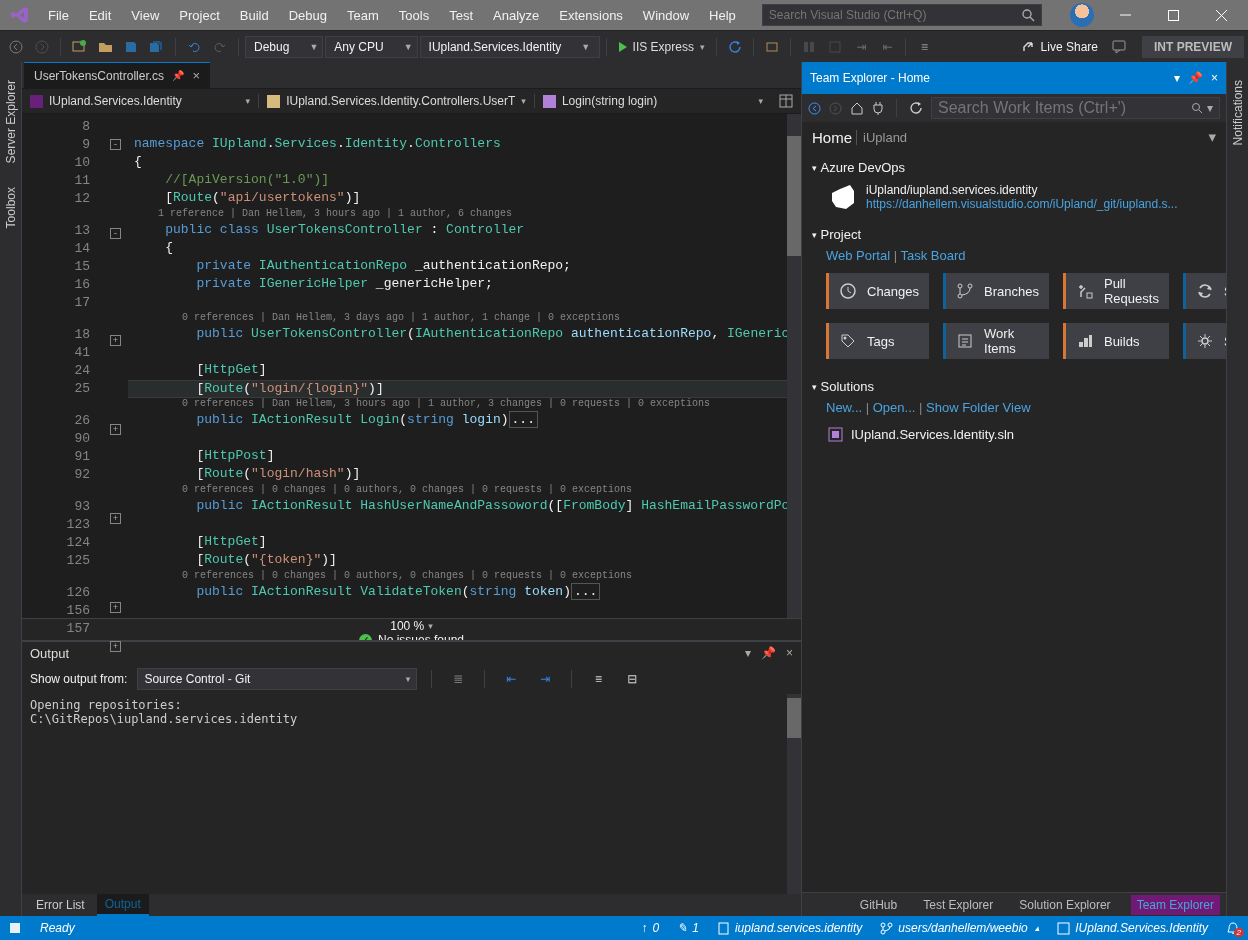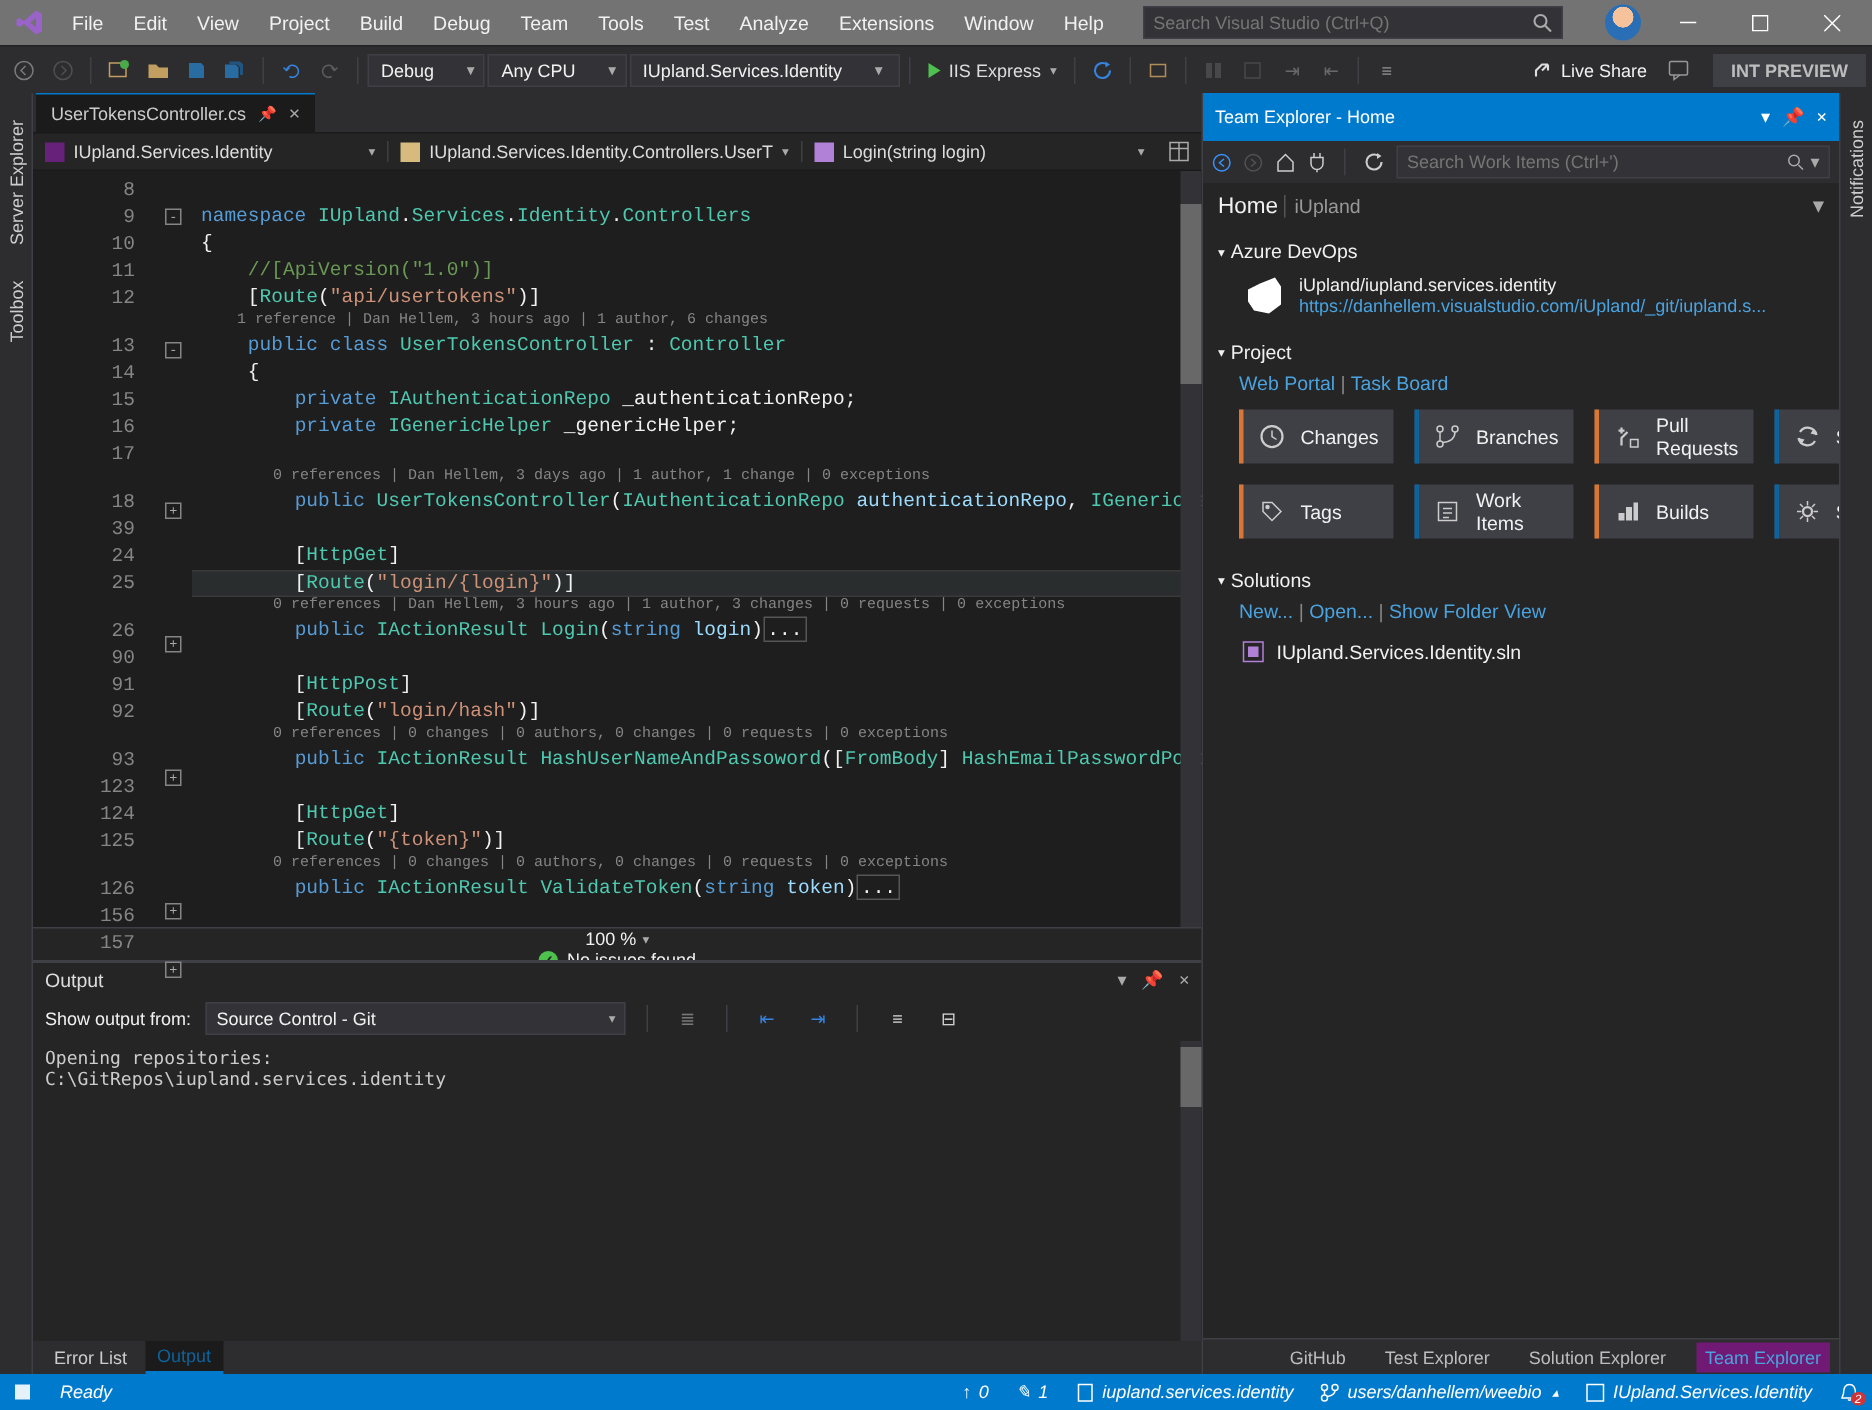"Search Work Items (Ctrl+')" .te-search input { font-size: 12px -> 16px }
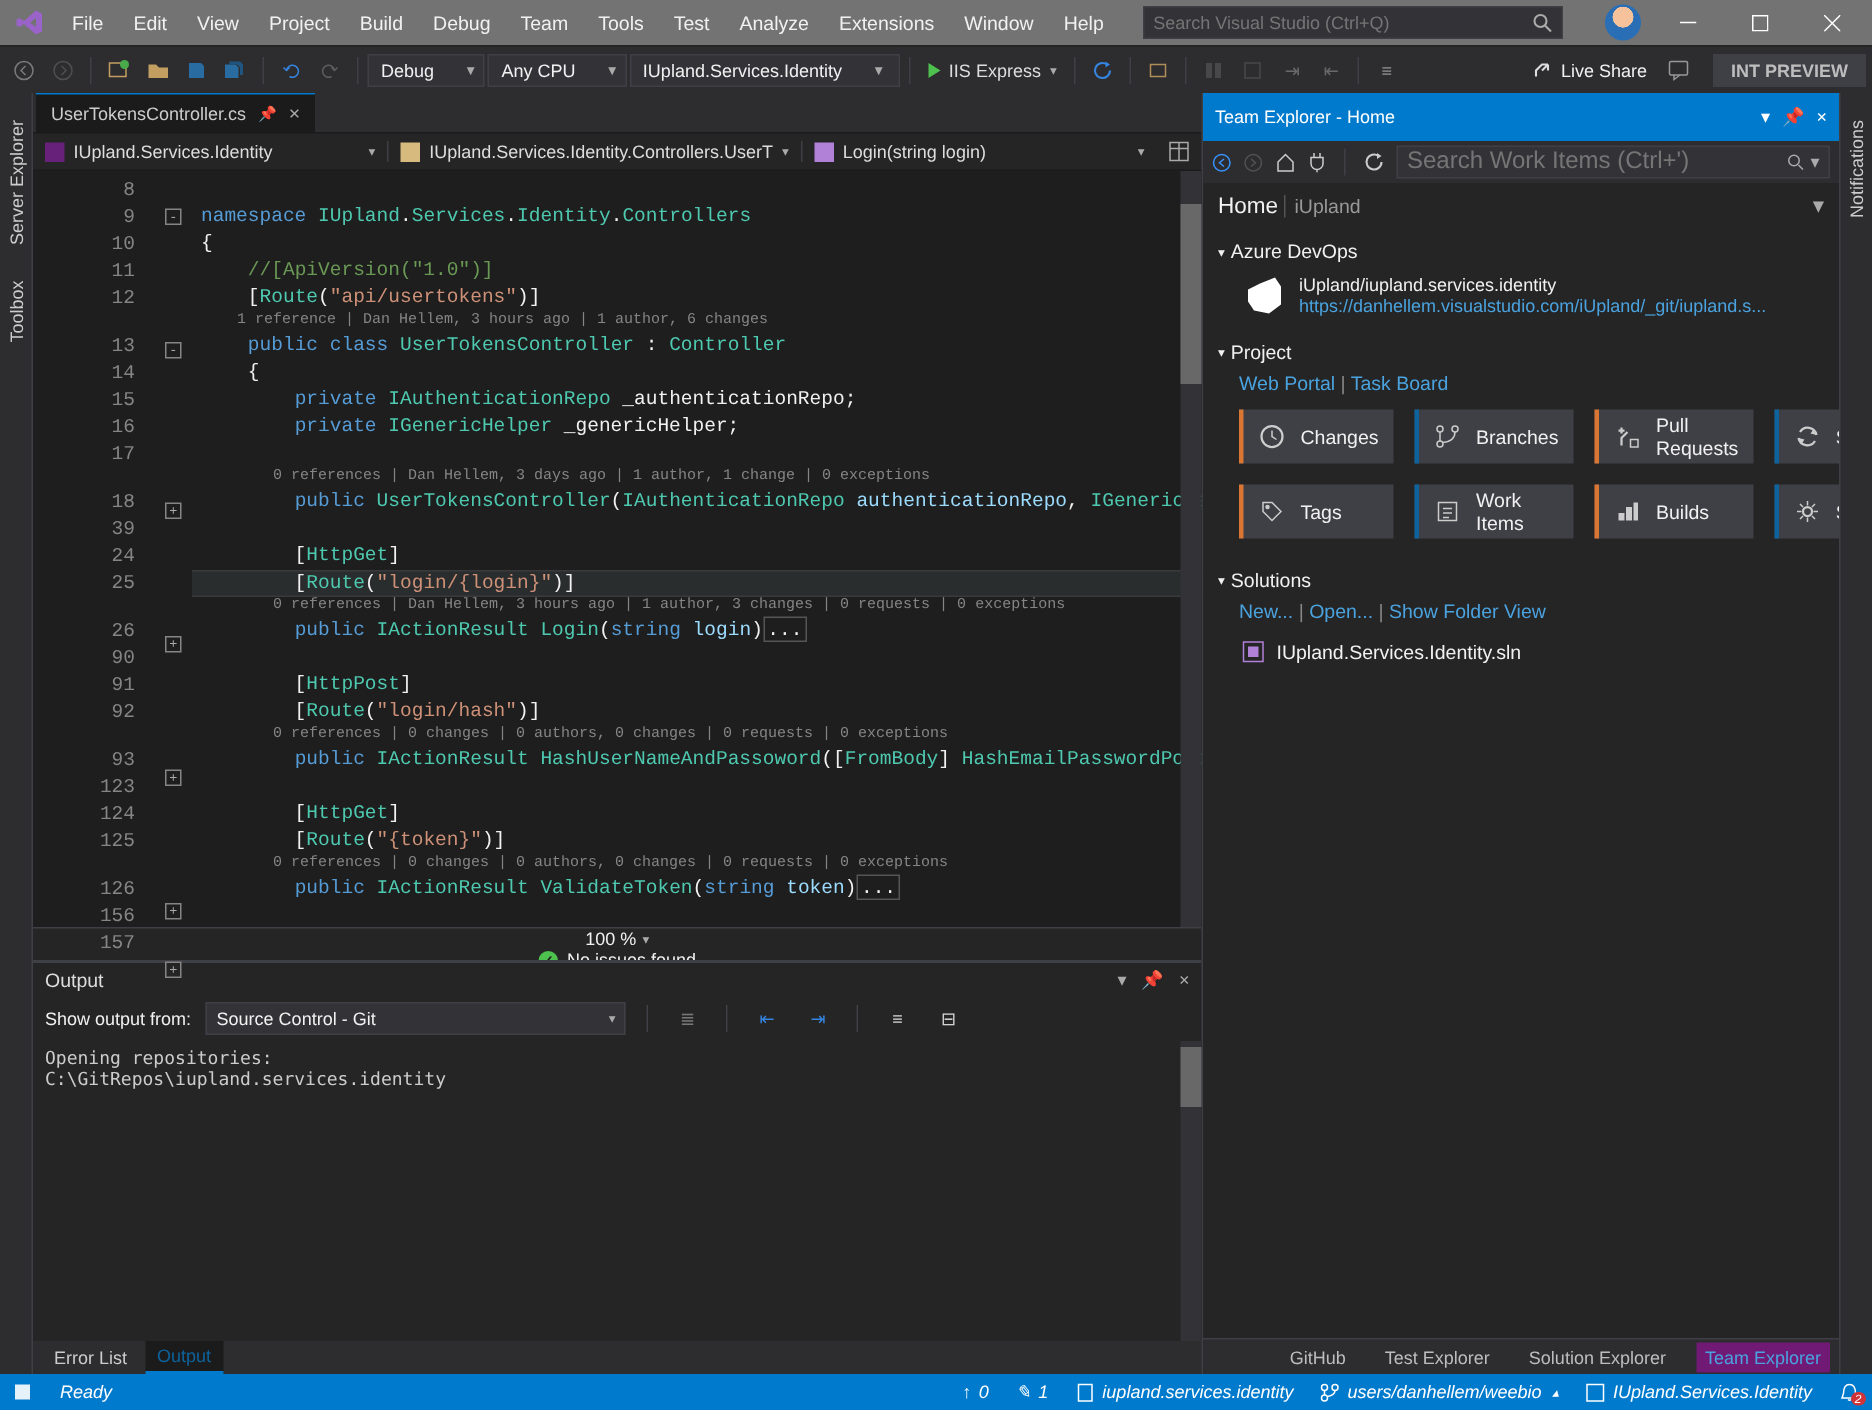"39" div.ln { text: 39 -> 41 }
